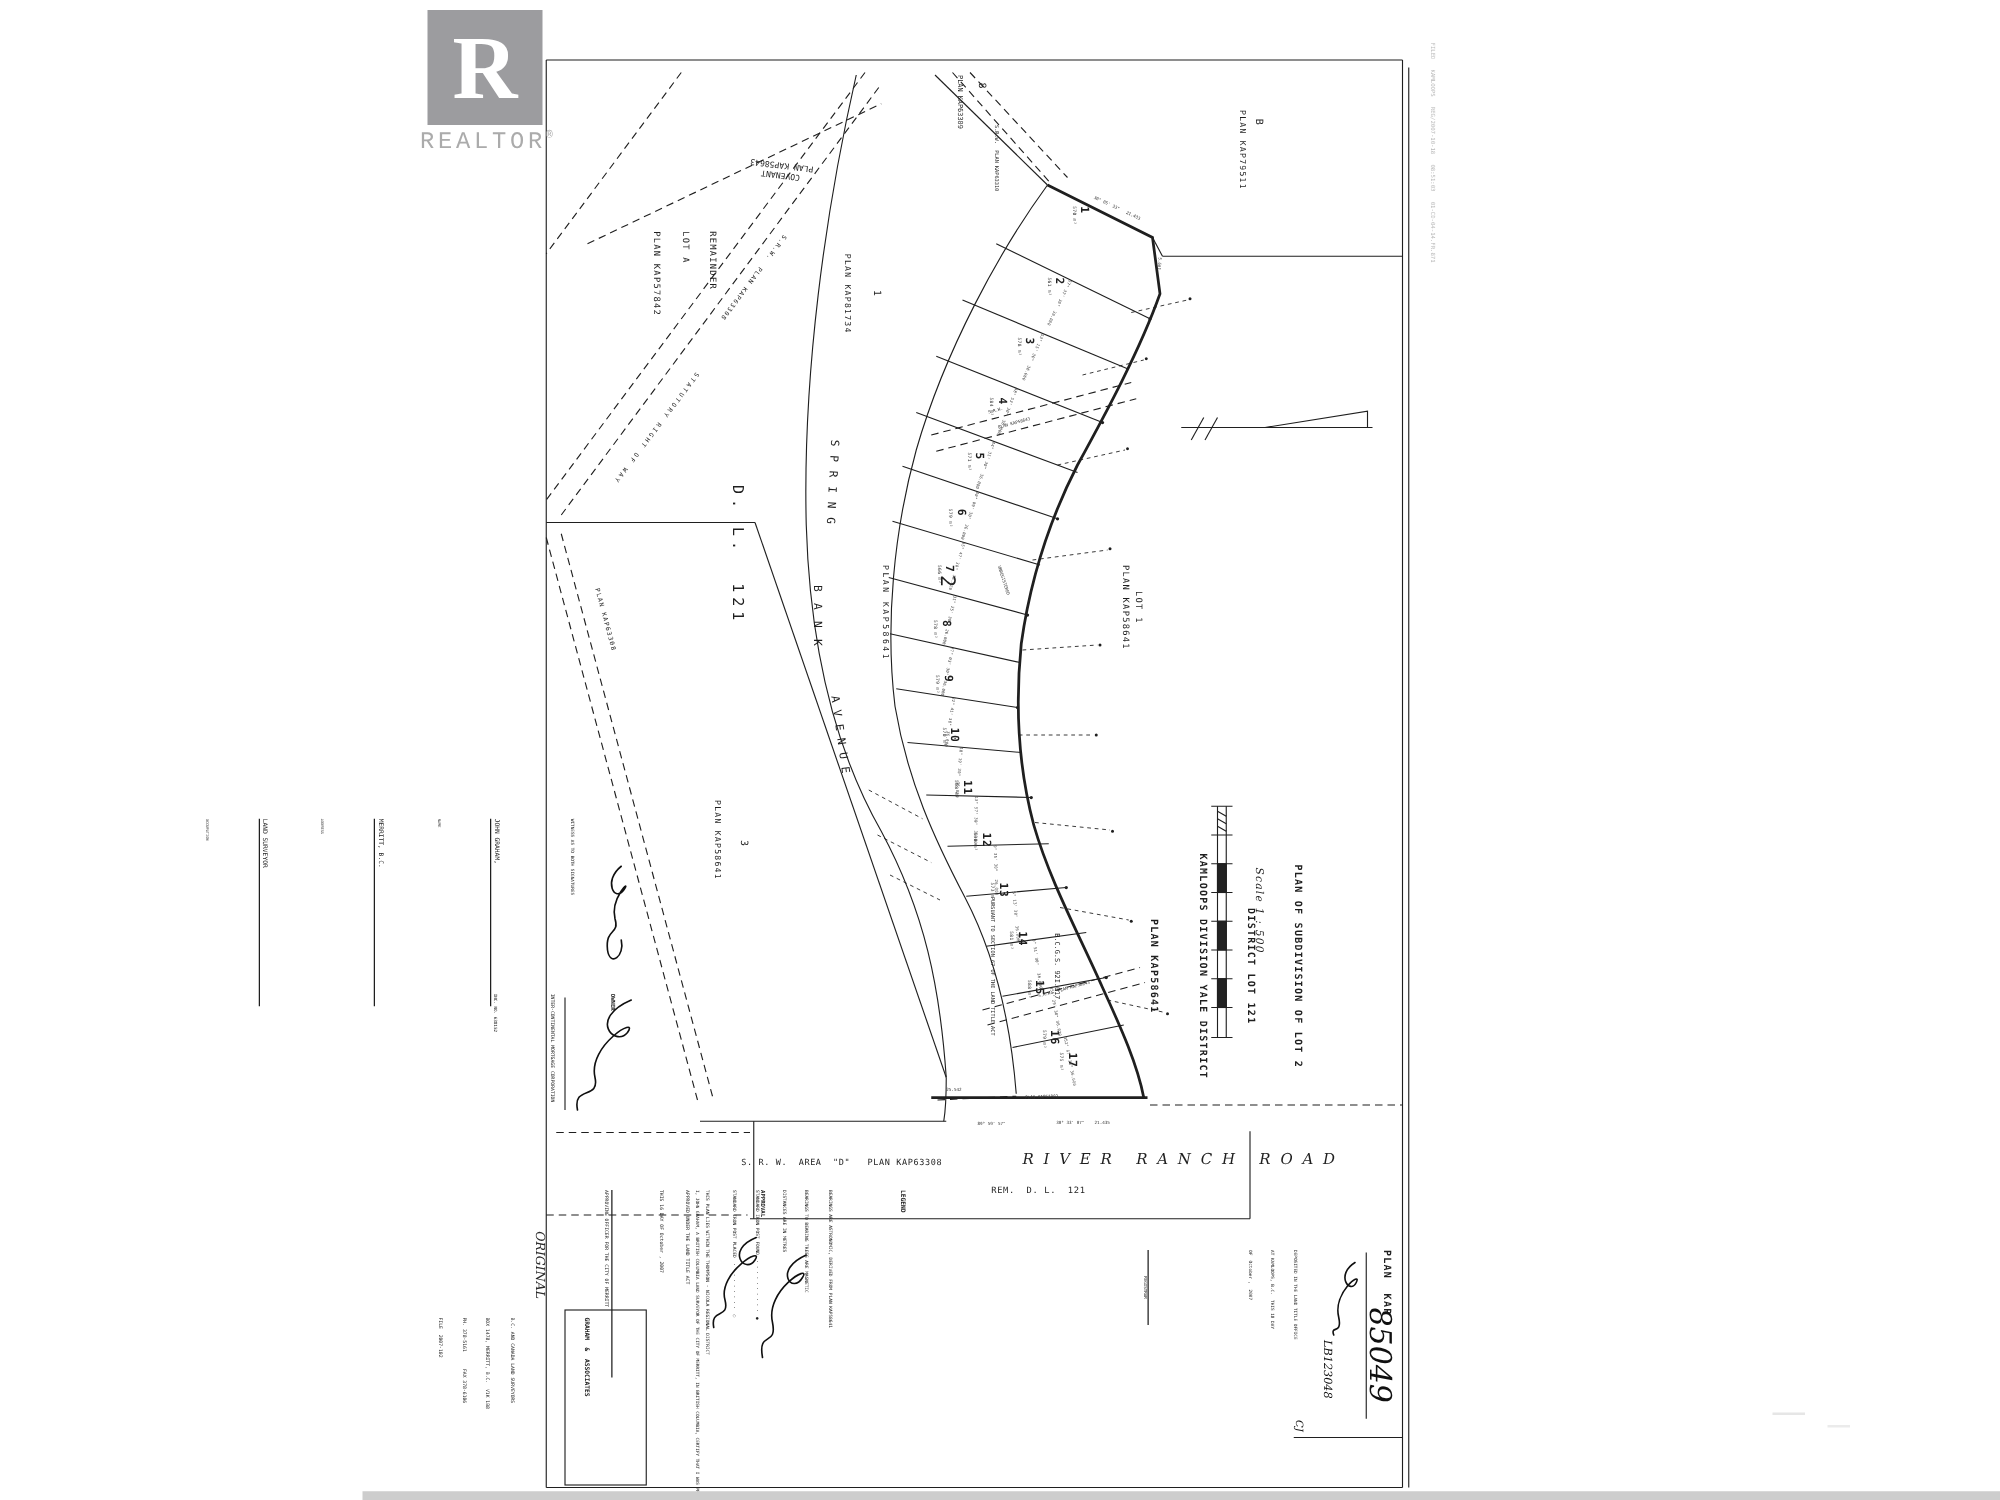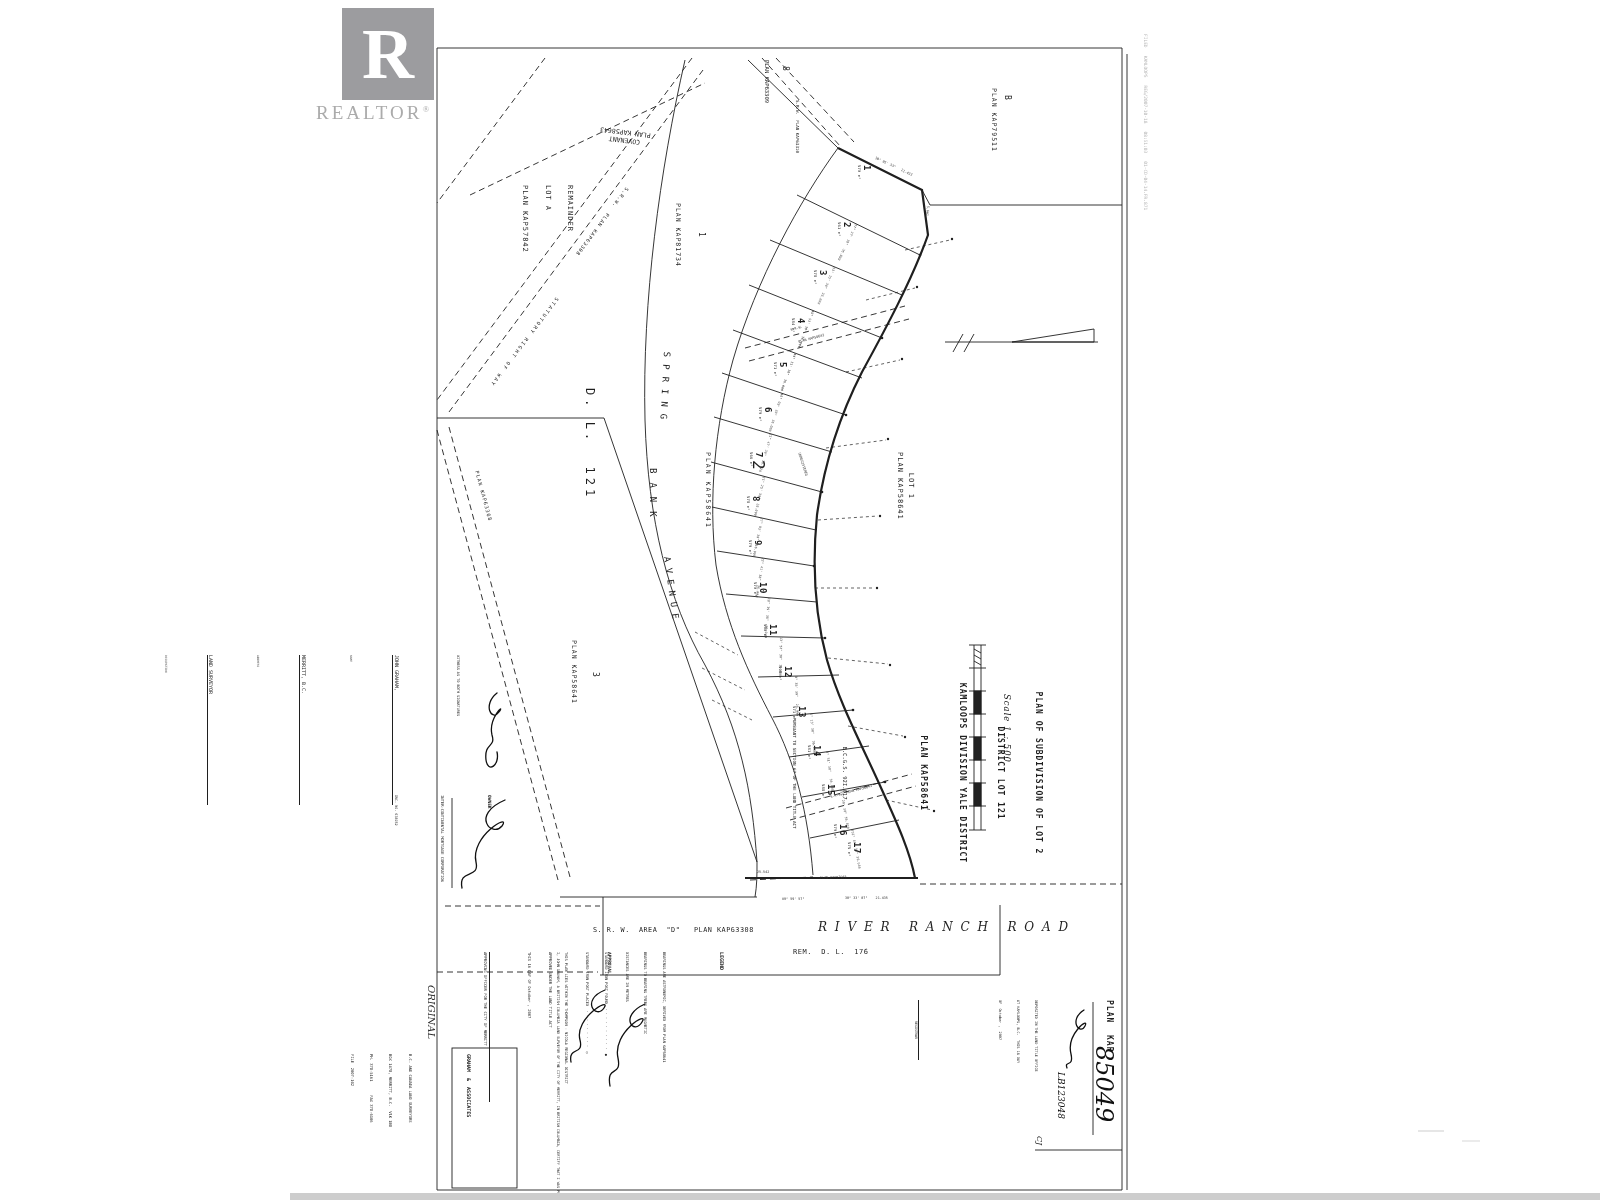"REALTOR®" .logo-word { font-family: Liberation Serif, serif -> Liberation Mono, monospace; left: 316px -> 336px }
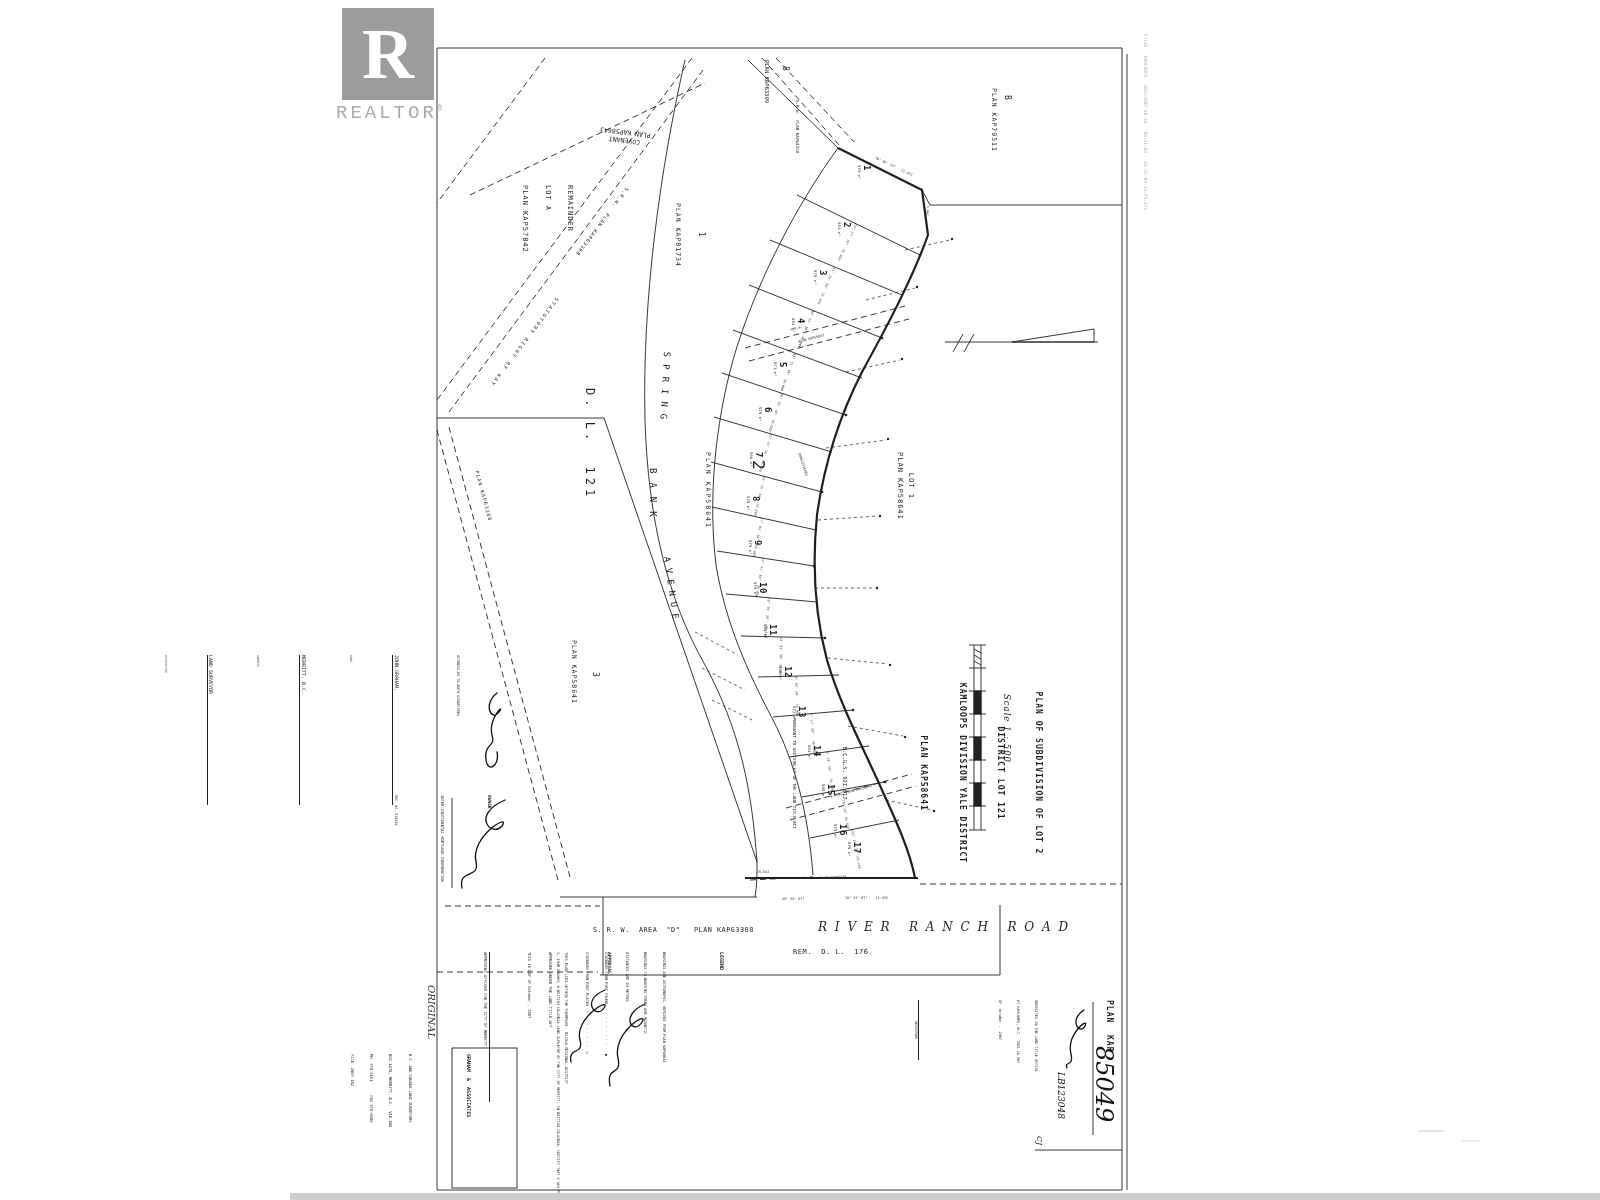"REM. D. L. 176" div.t { text: 176 -> 121 }
